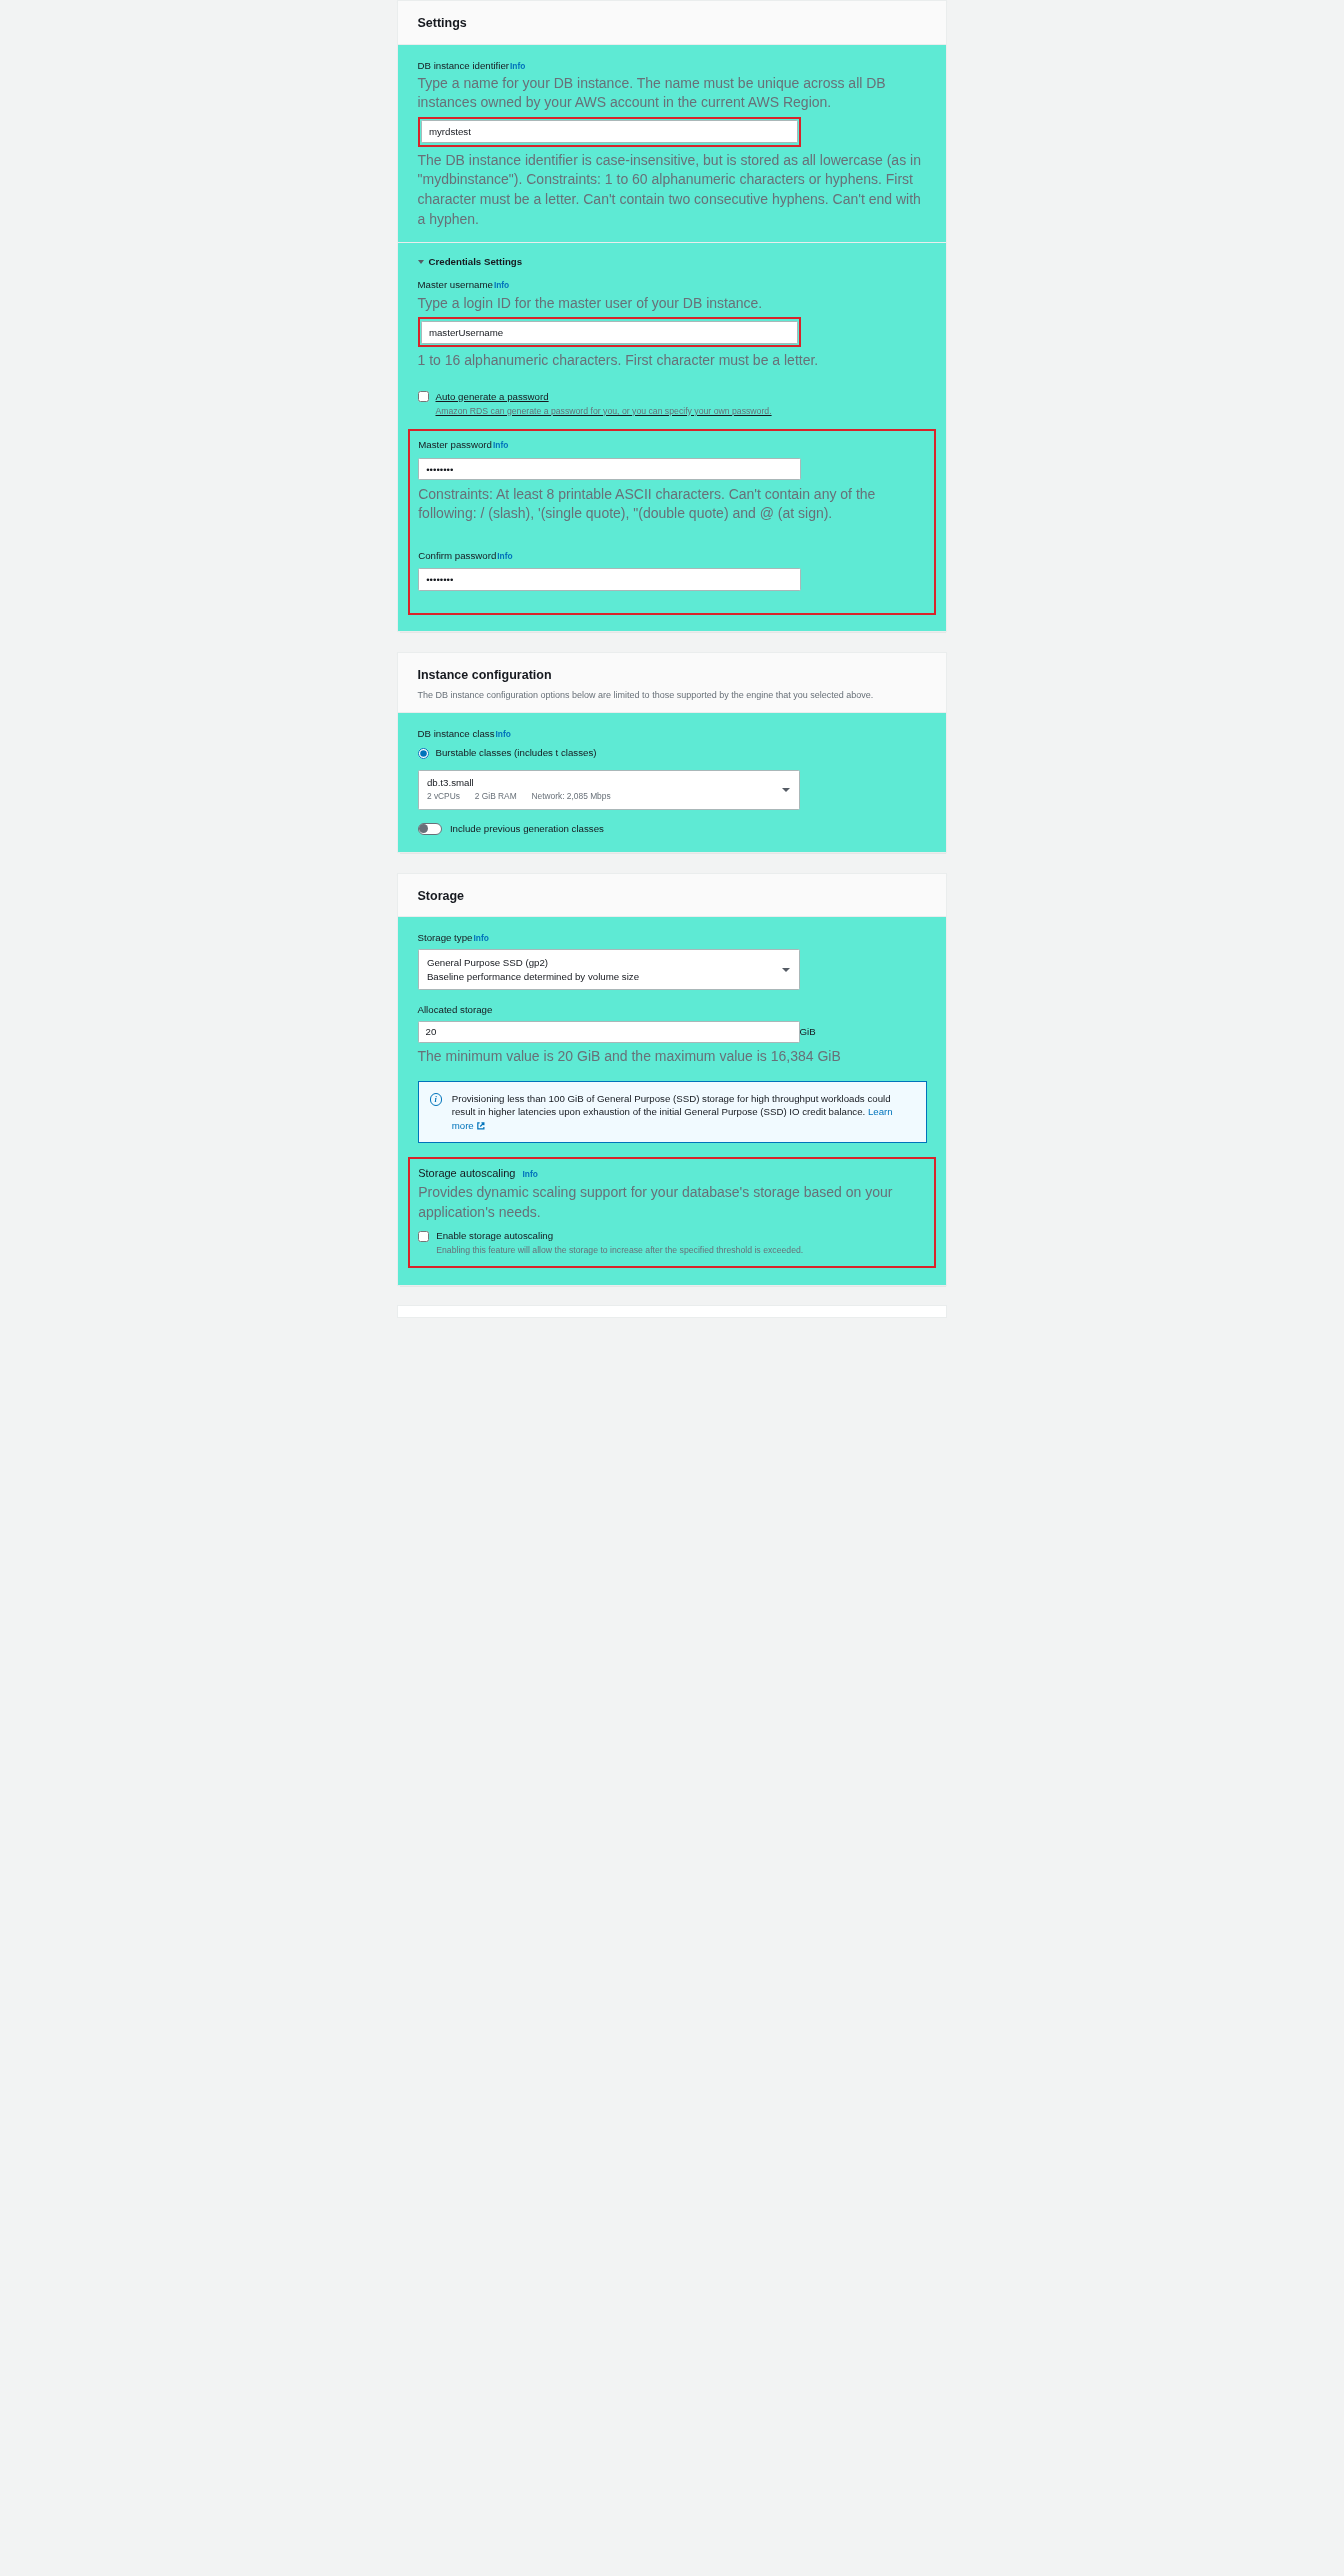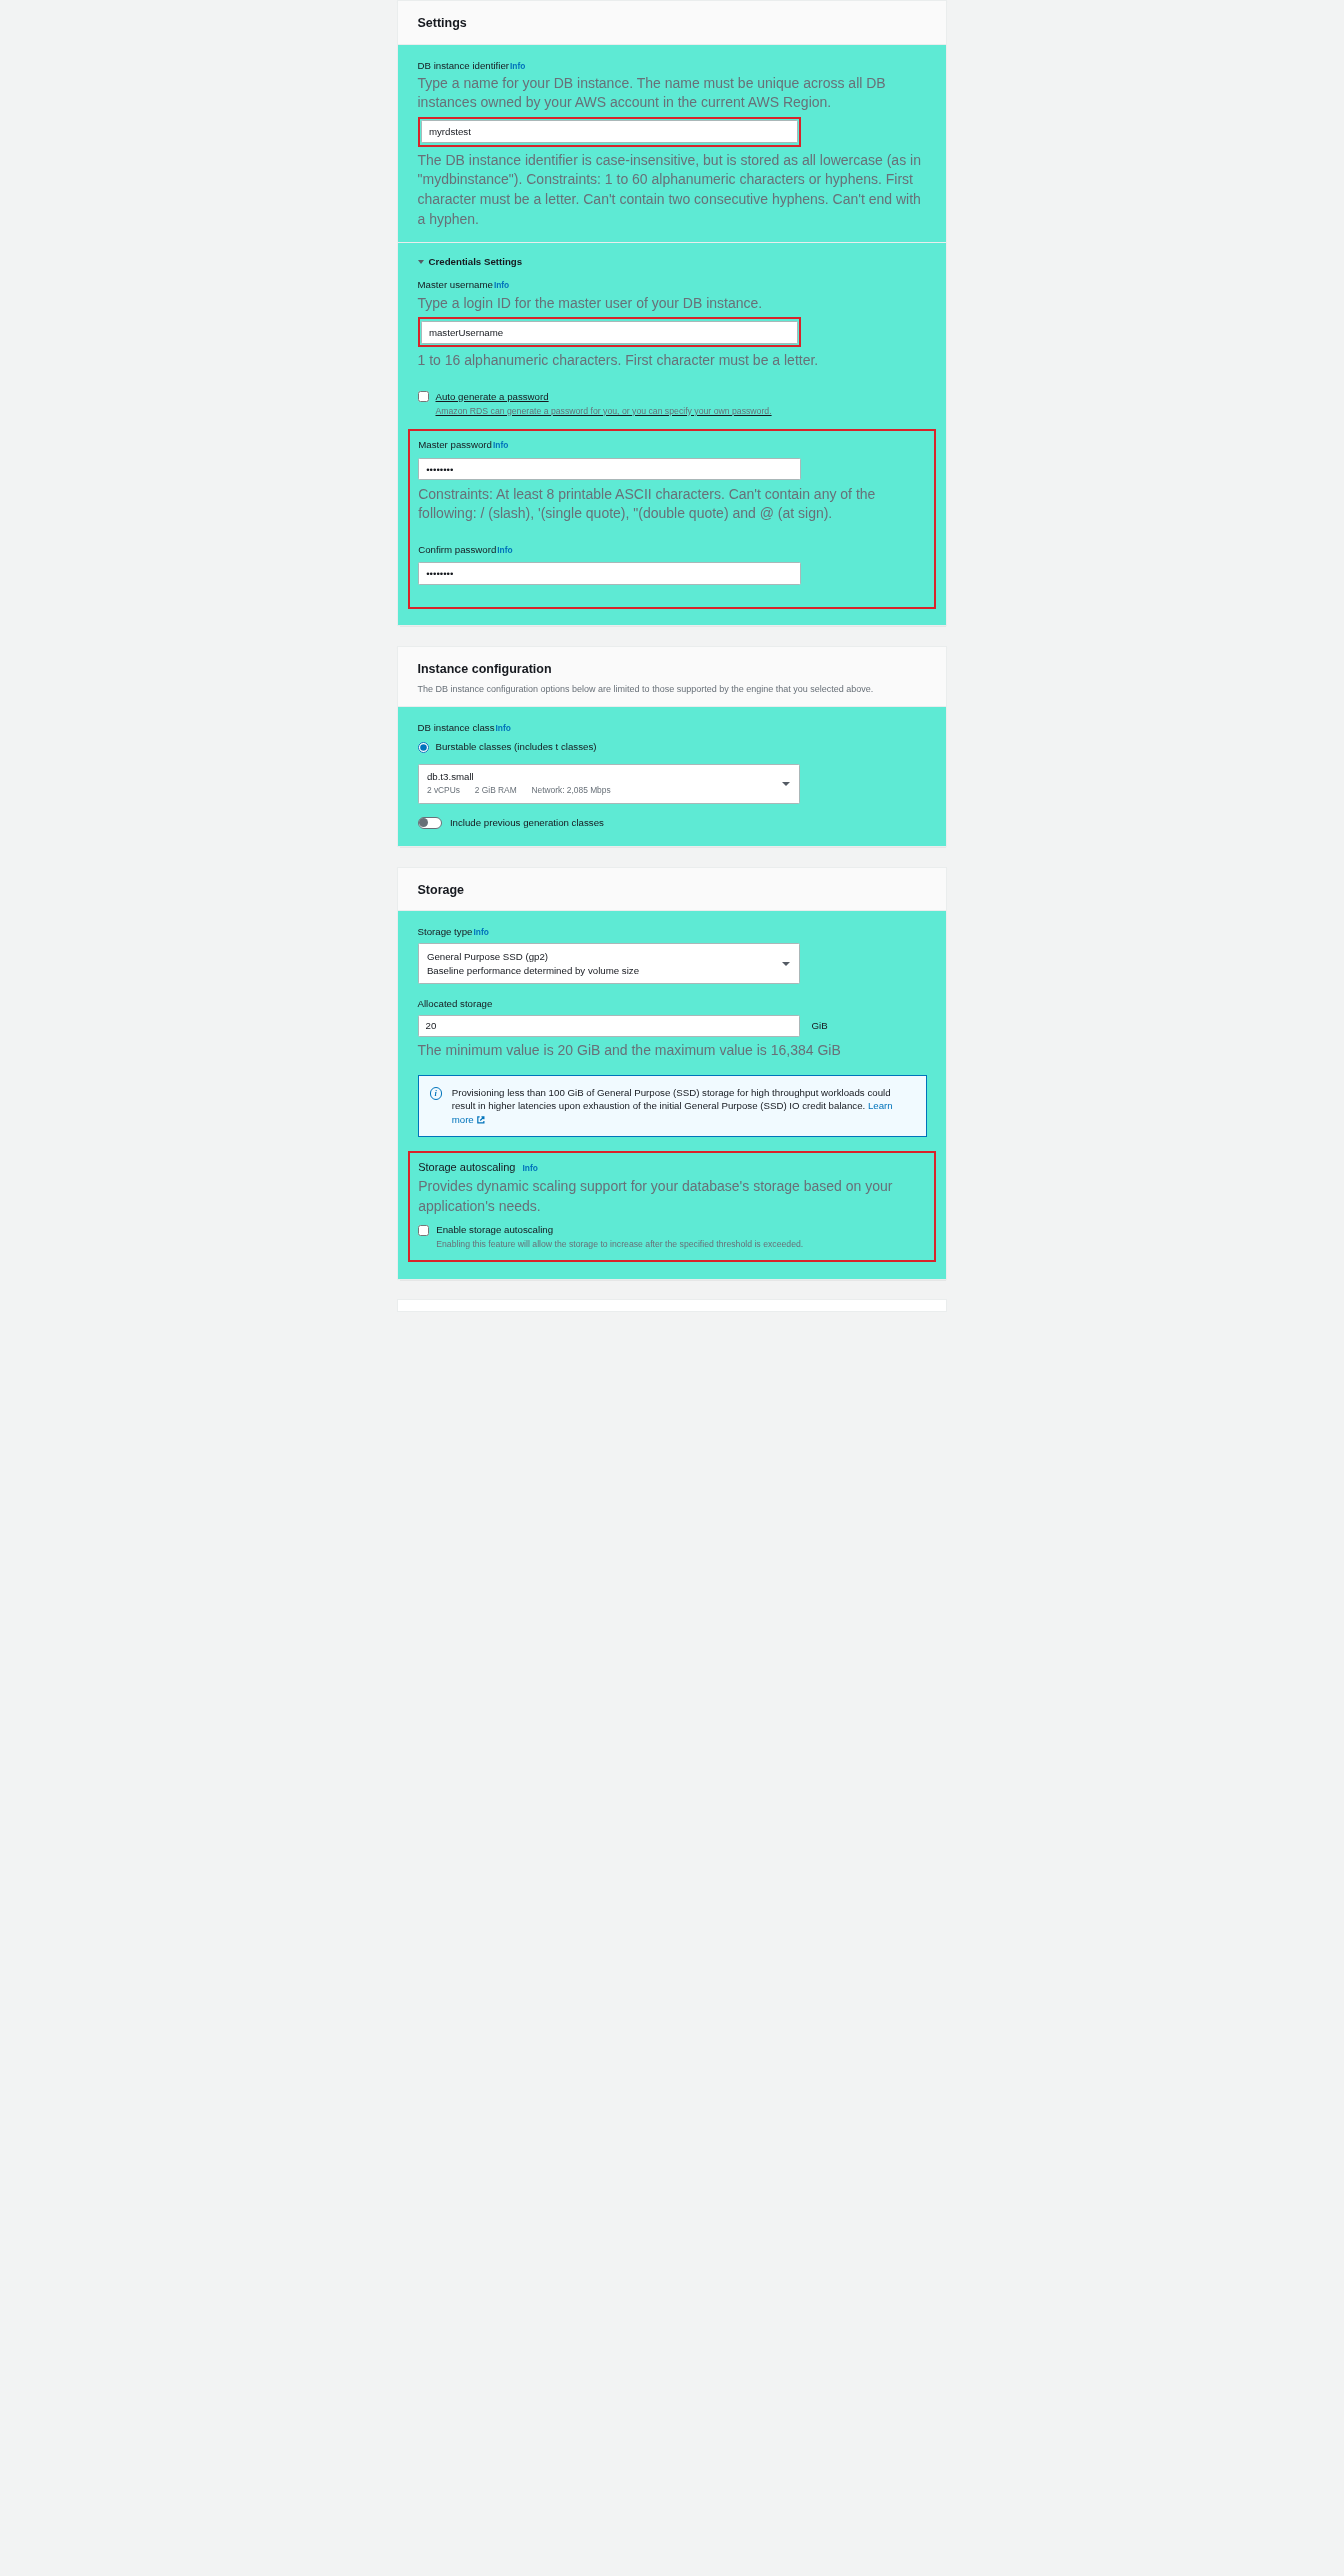"Master password" div.field { margin-bottom: 19px -> 25px }
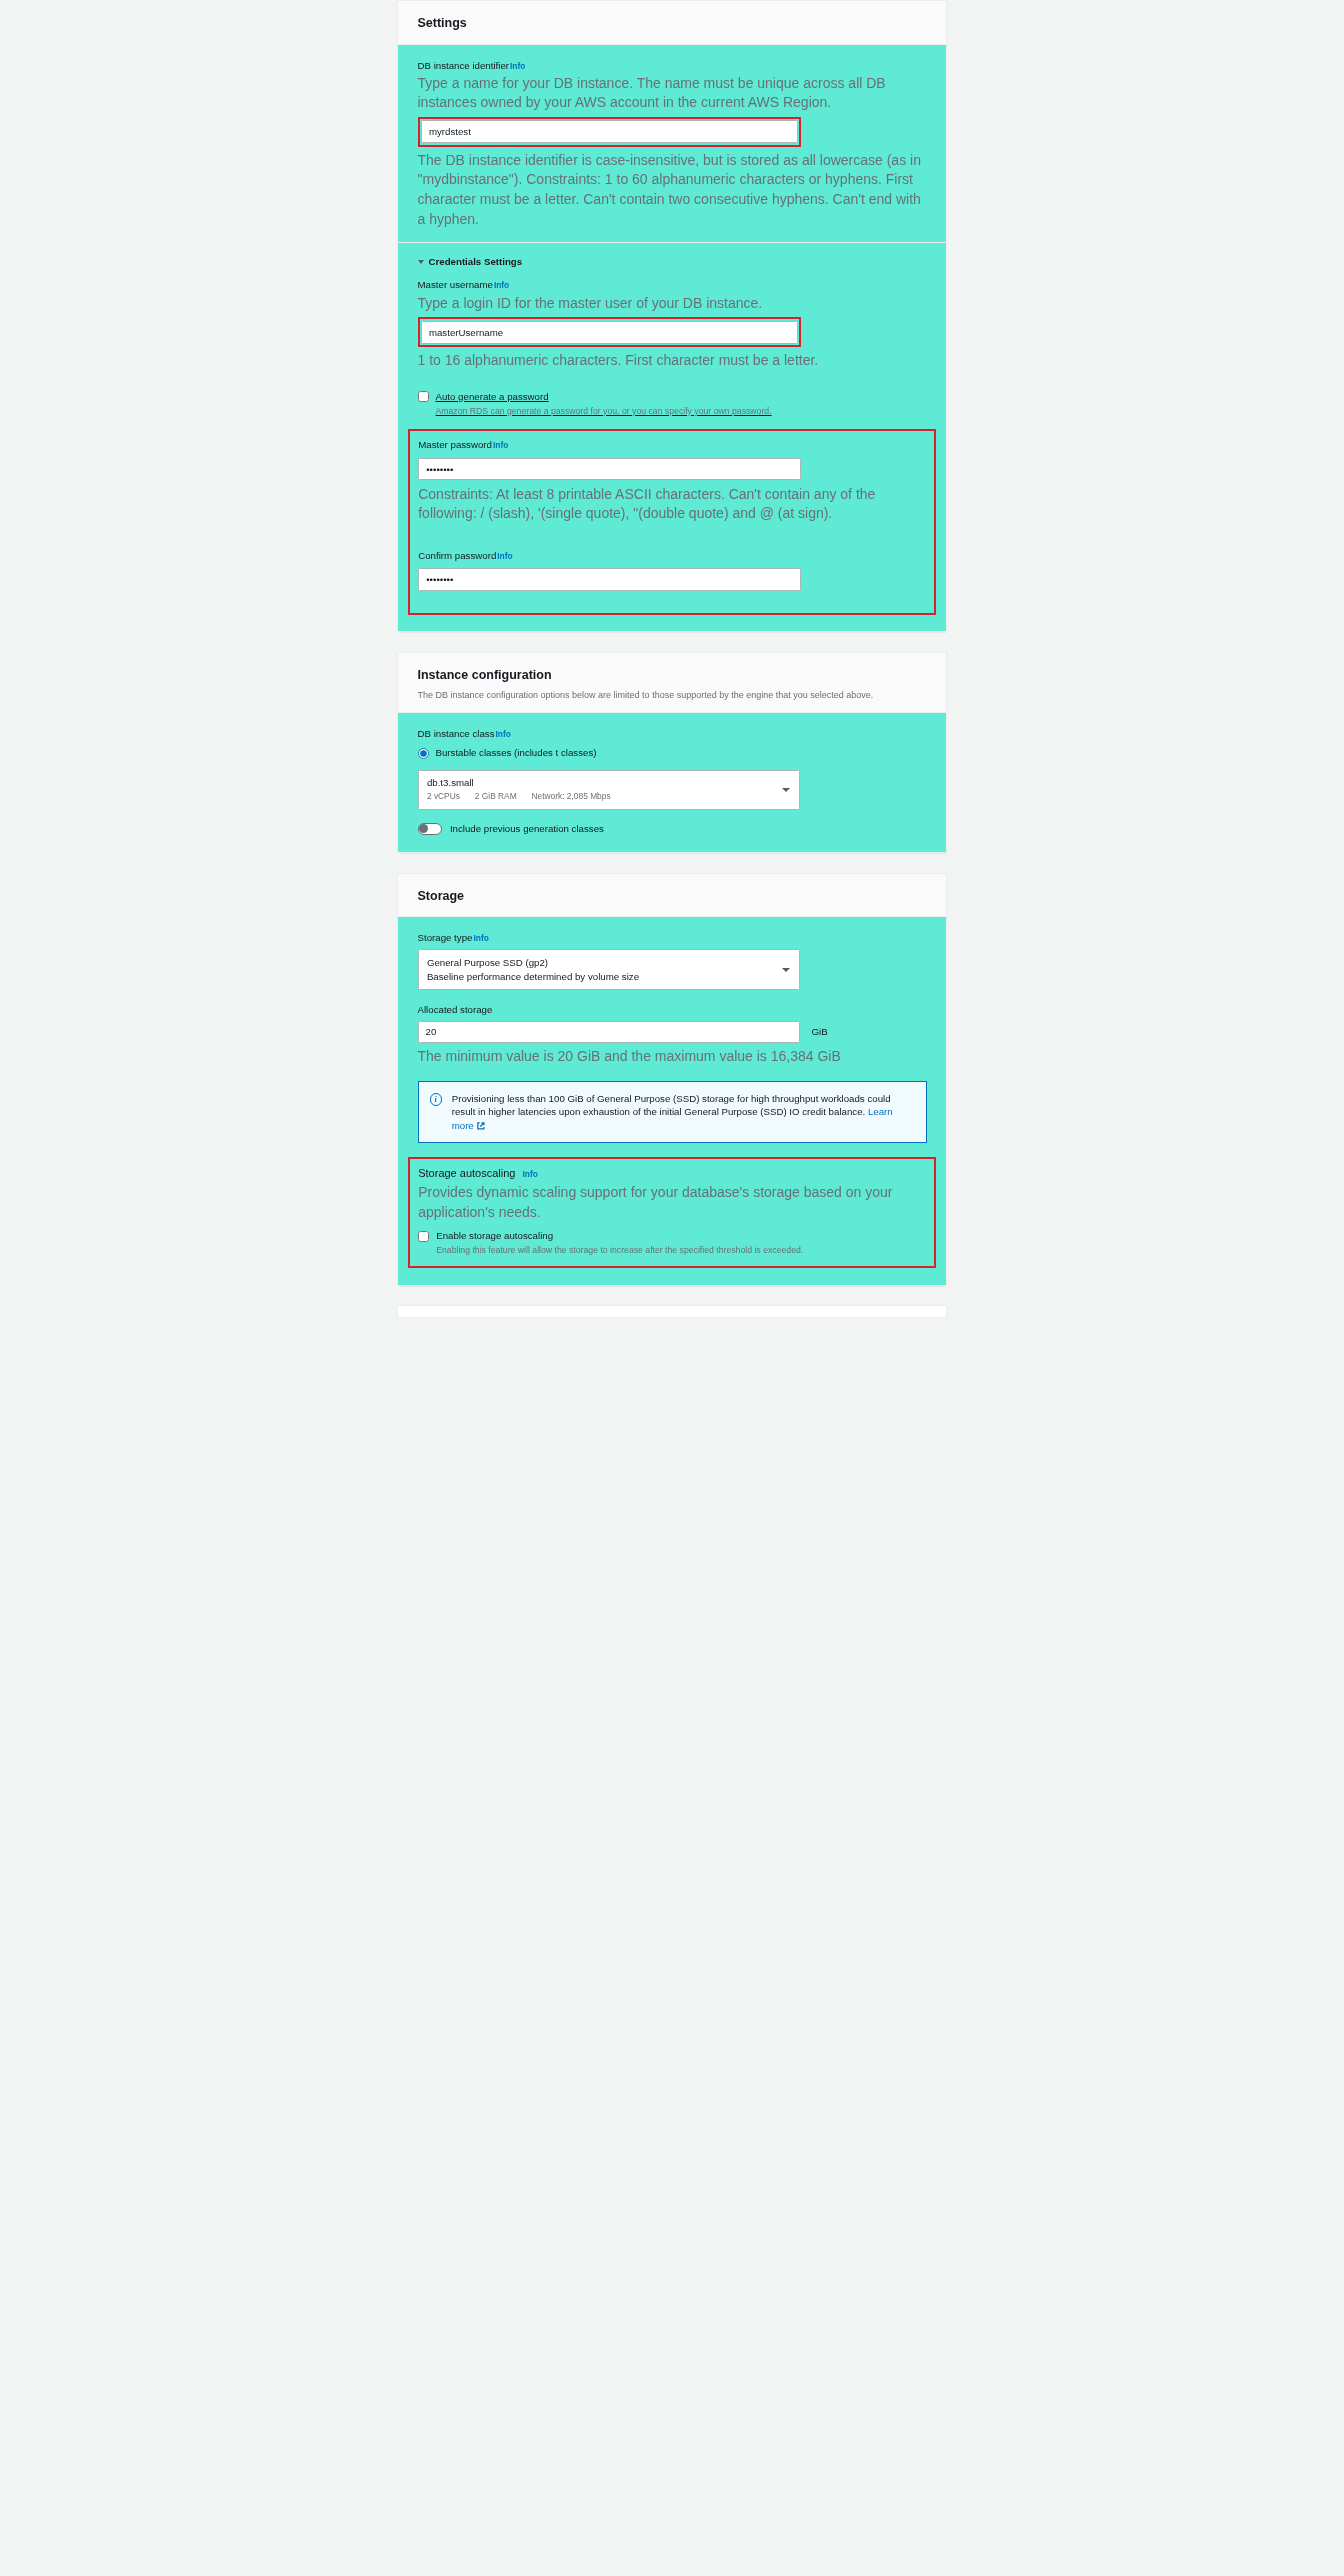"20" .storage-row { gap: 12px -> 0 }
